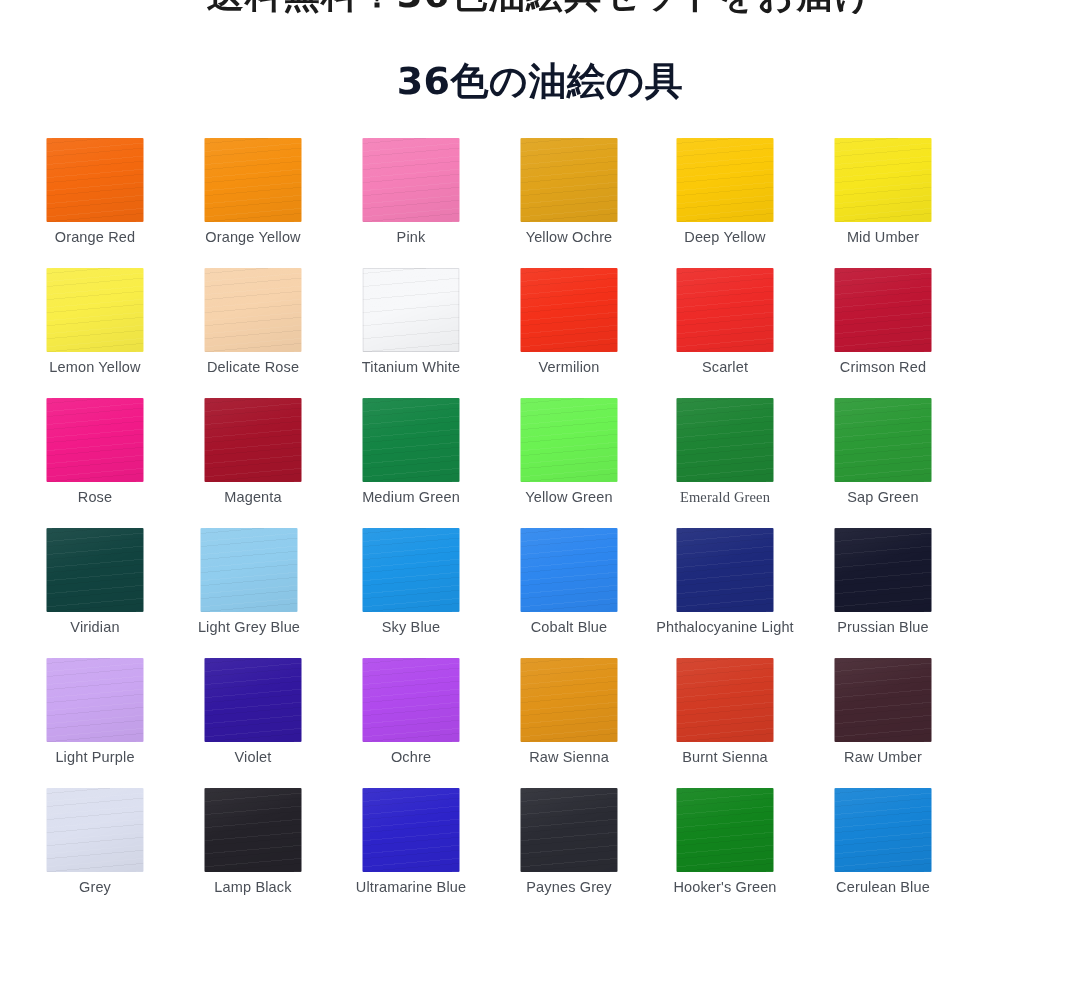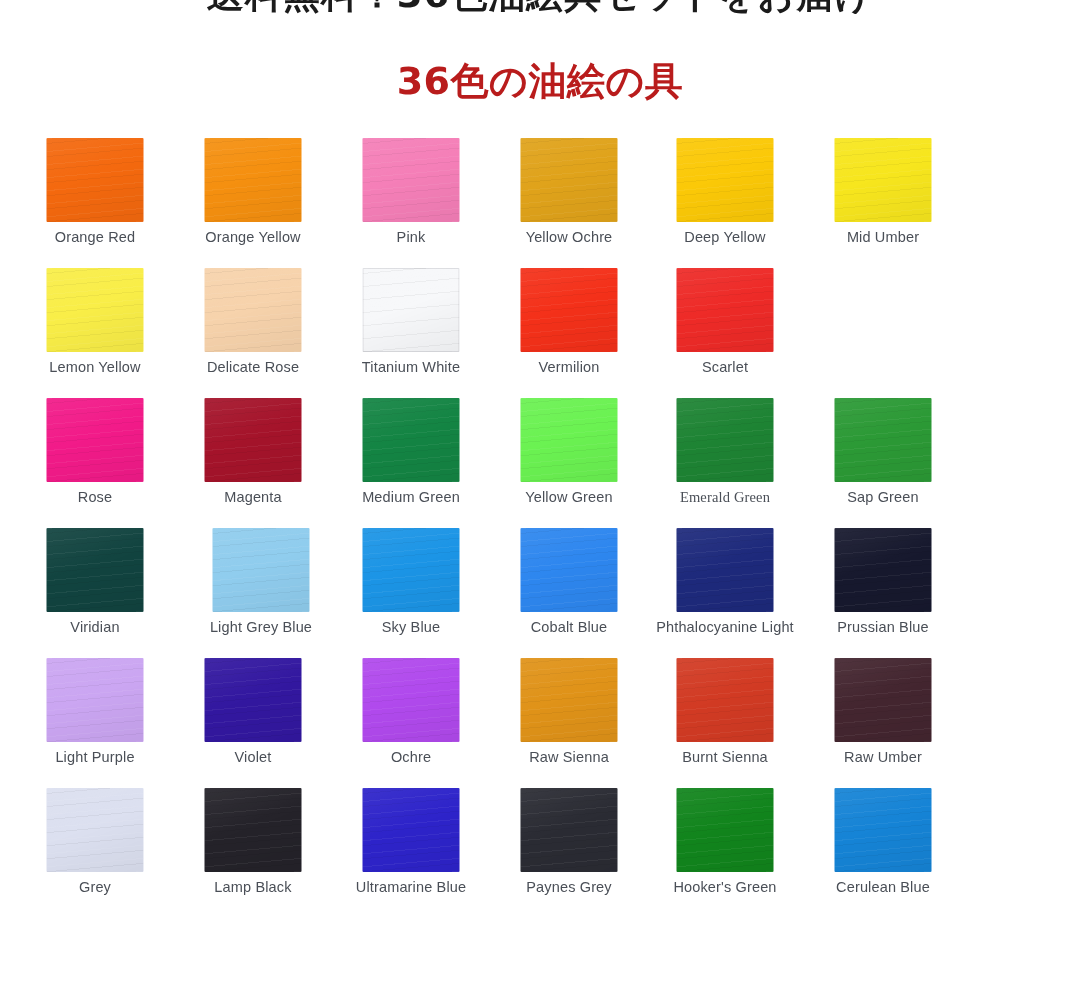"36色の油絵の具" .page-title { color: #b91c1c -> #0f172a }
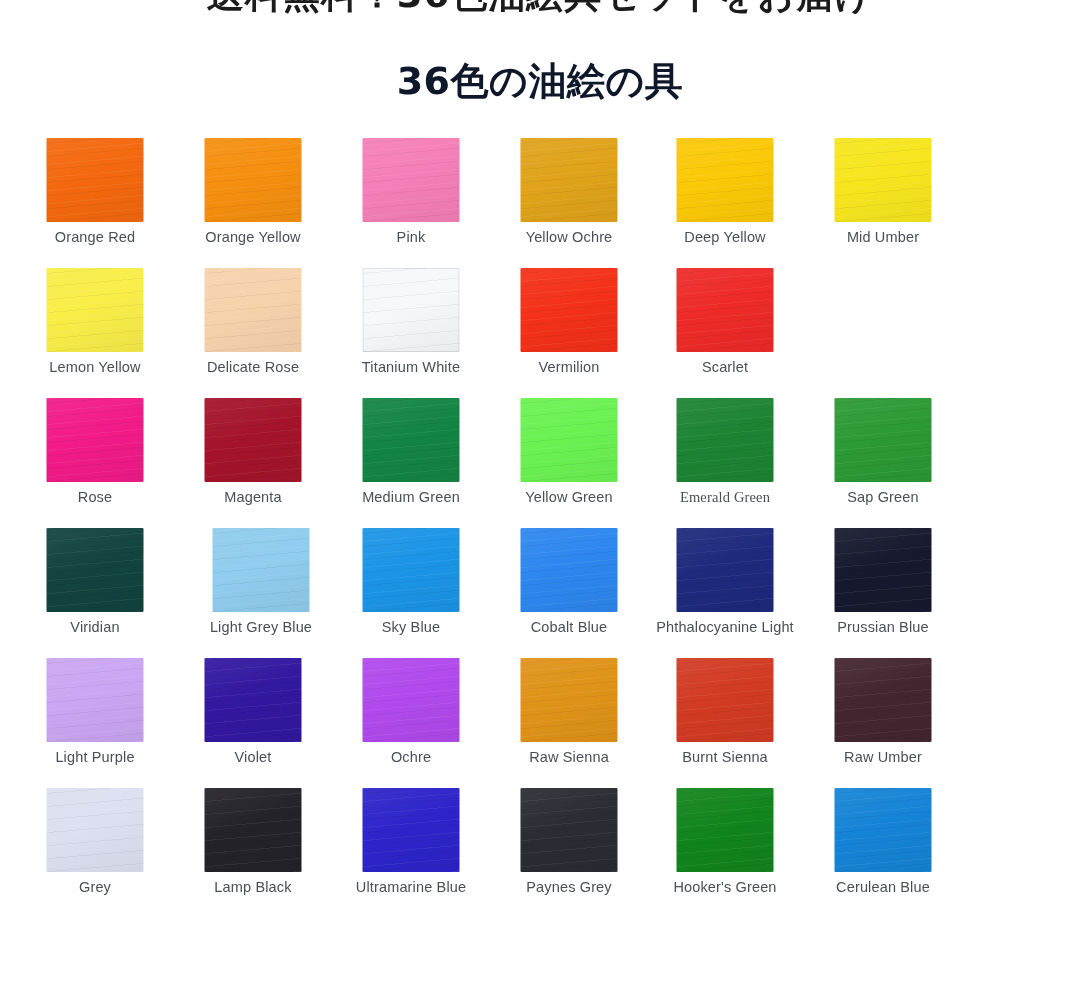"Crimson Red" div.swatch-cell { html: none -> <div> <div></div> <div>Crimson Red</div> </div> }
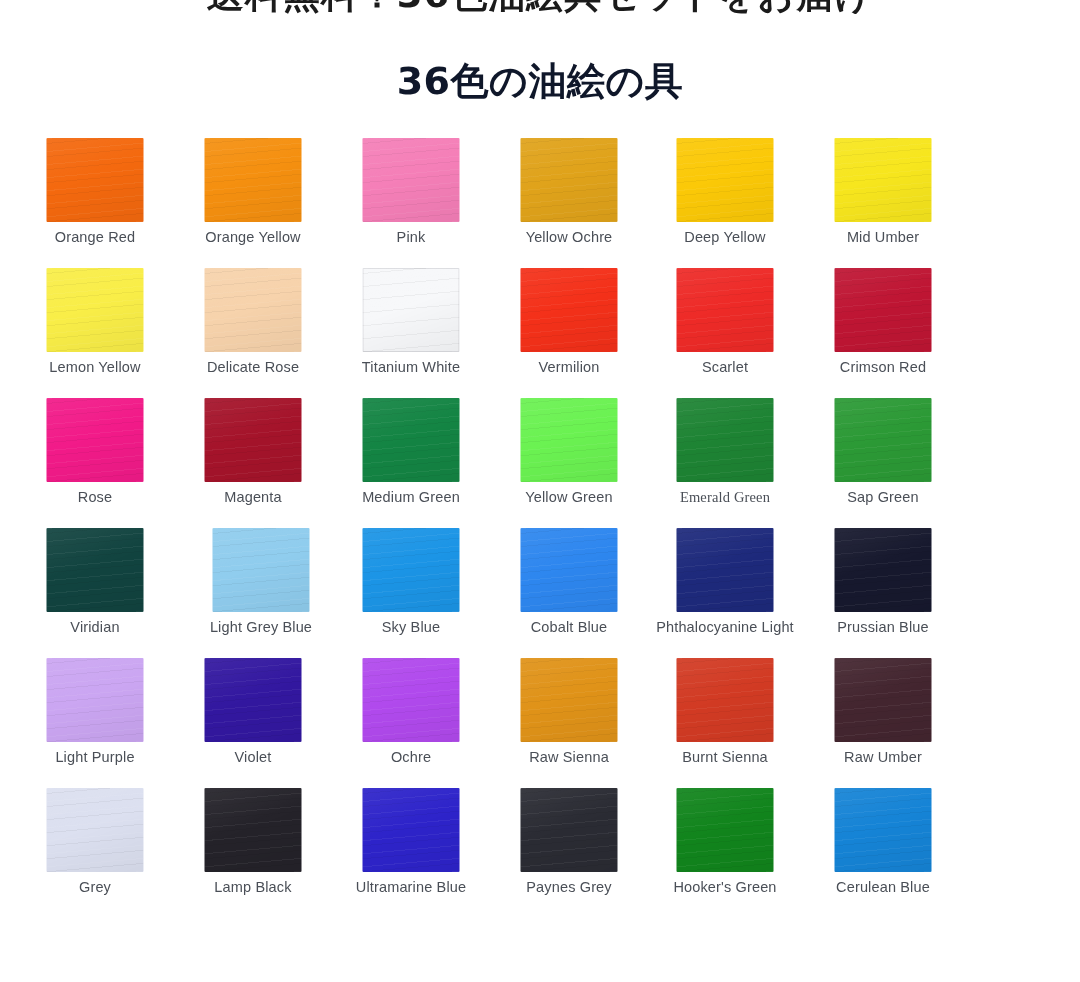"Light Grey Blue" div.swatch-cell { left: 182px -> 170px }
